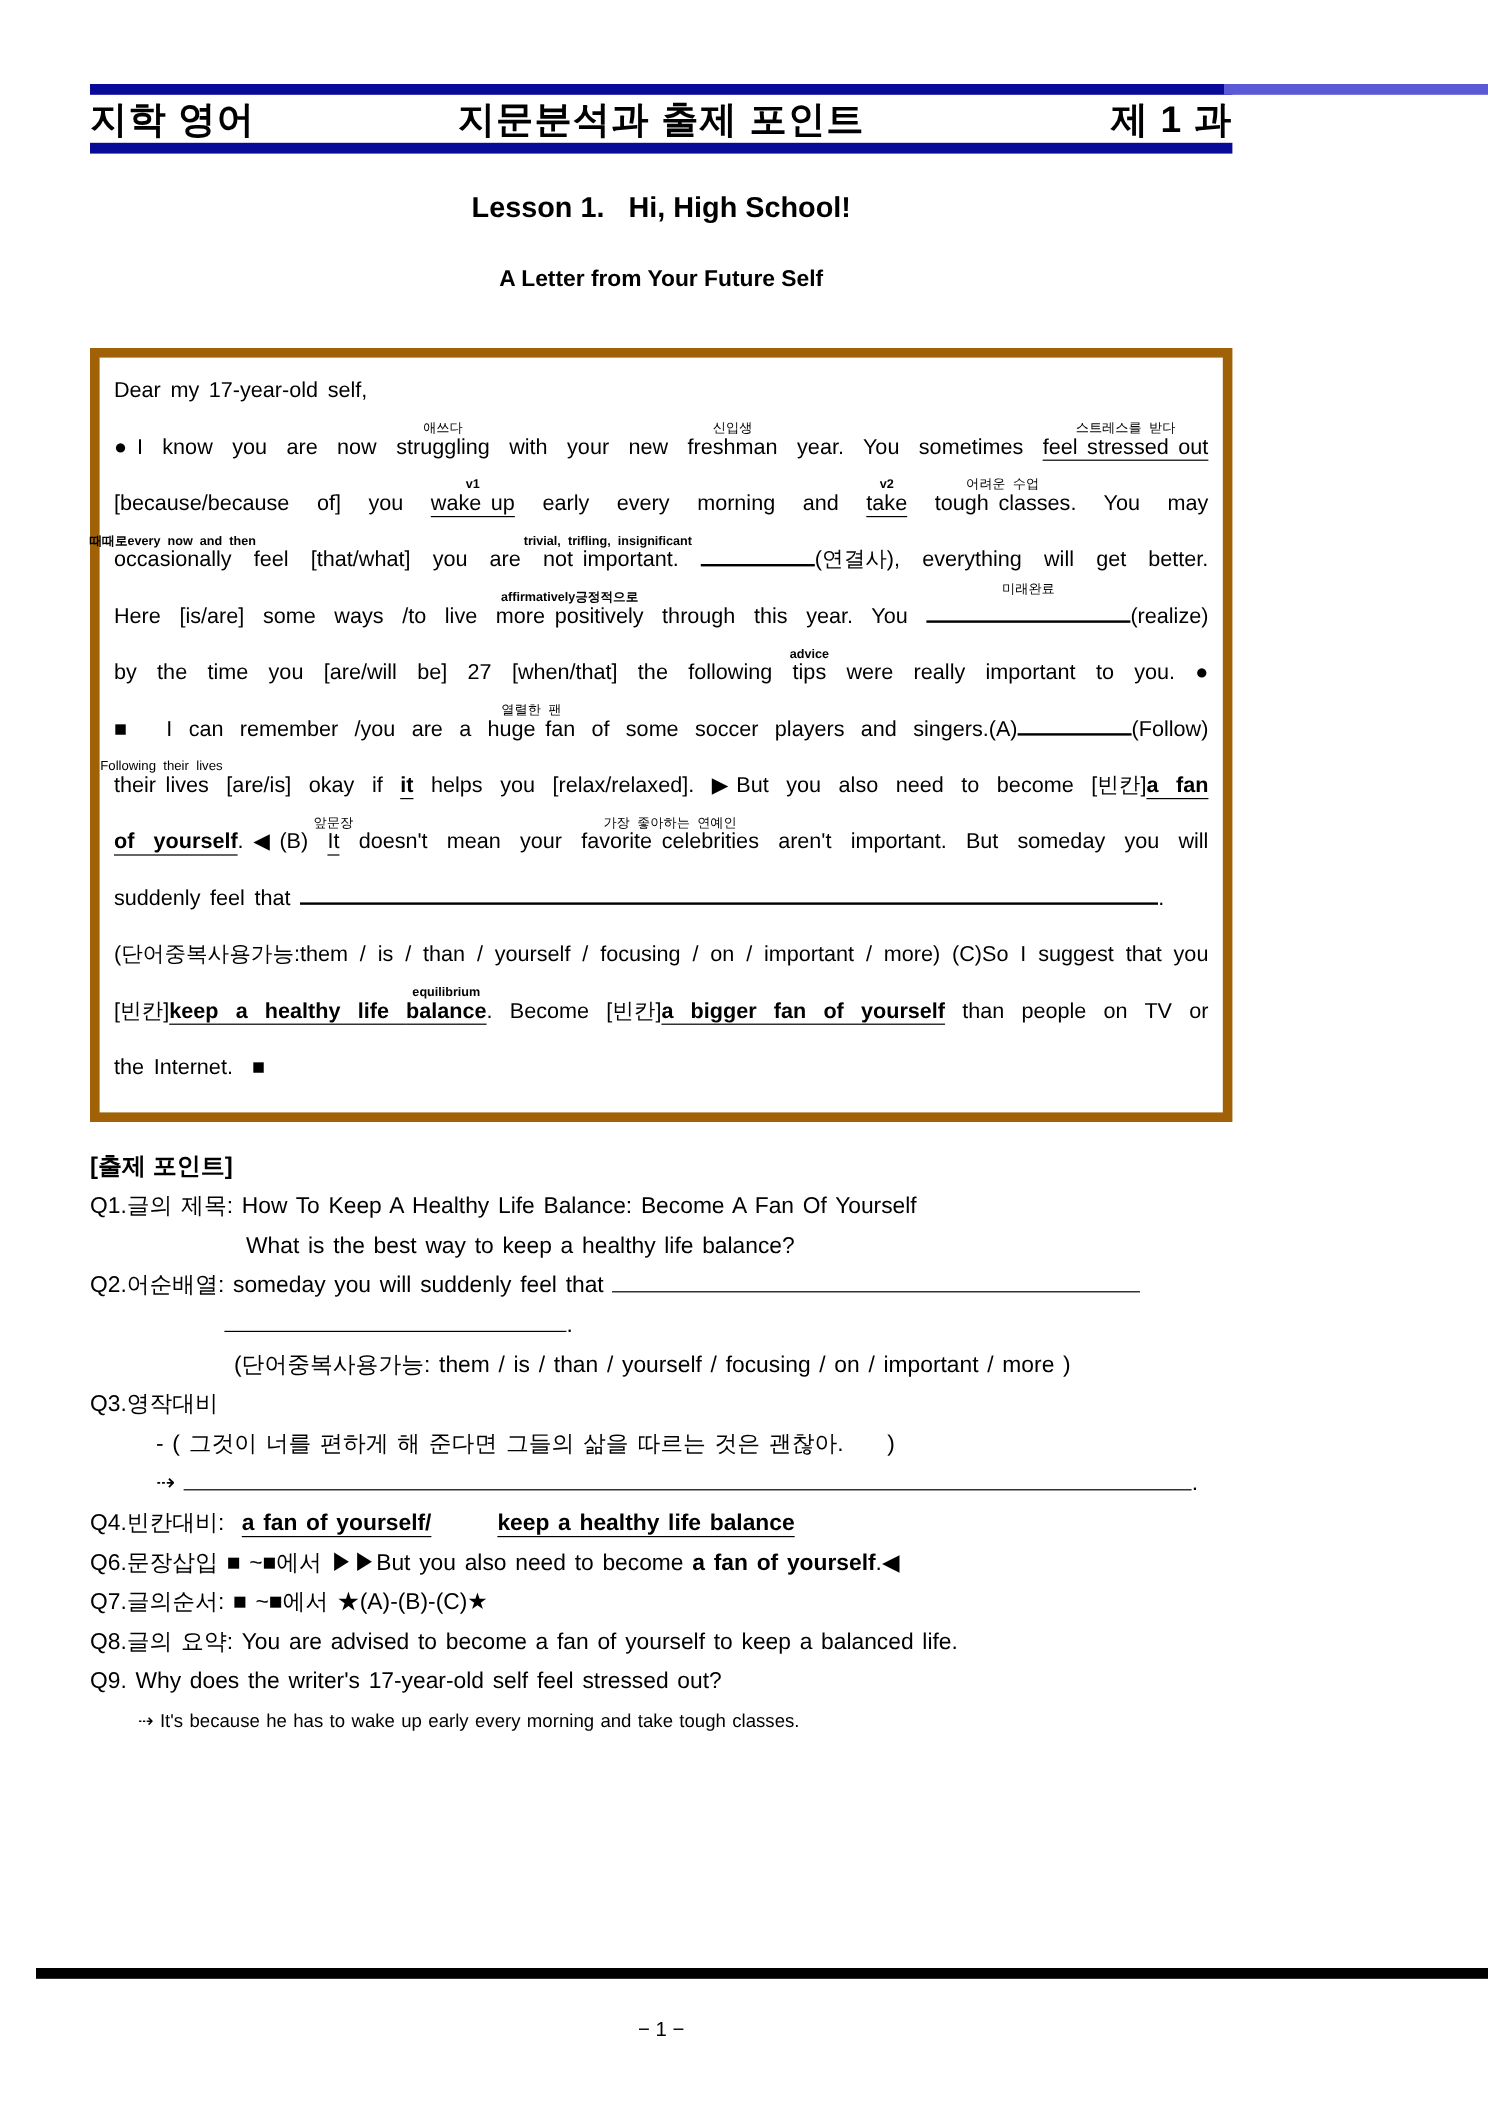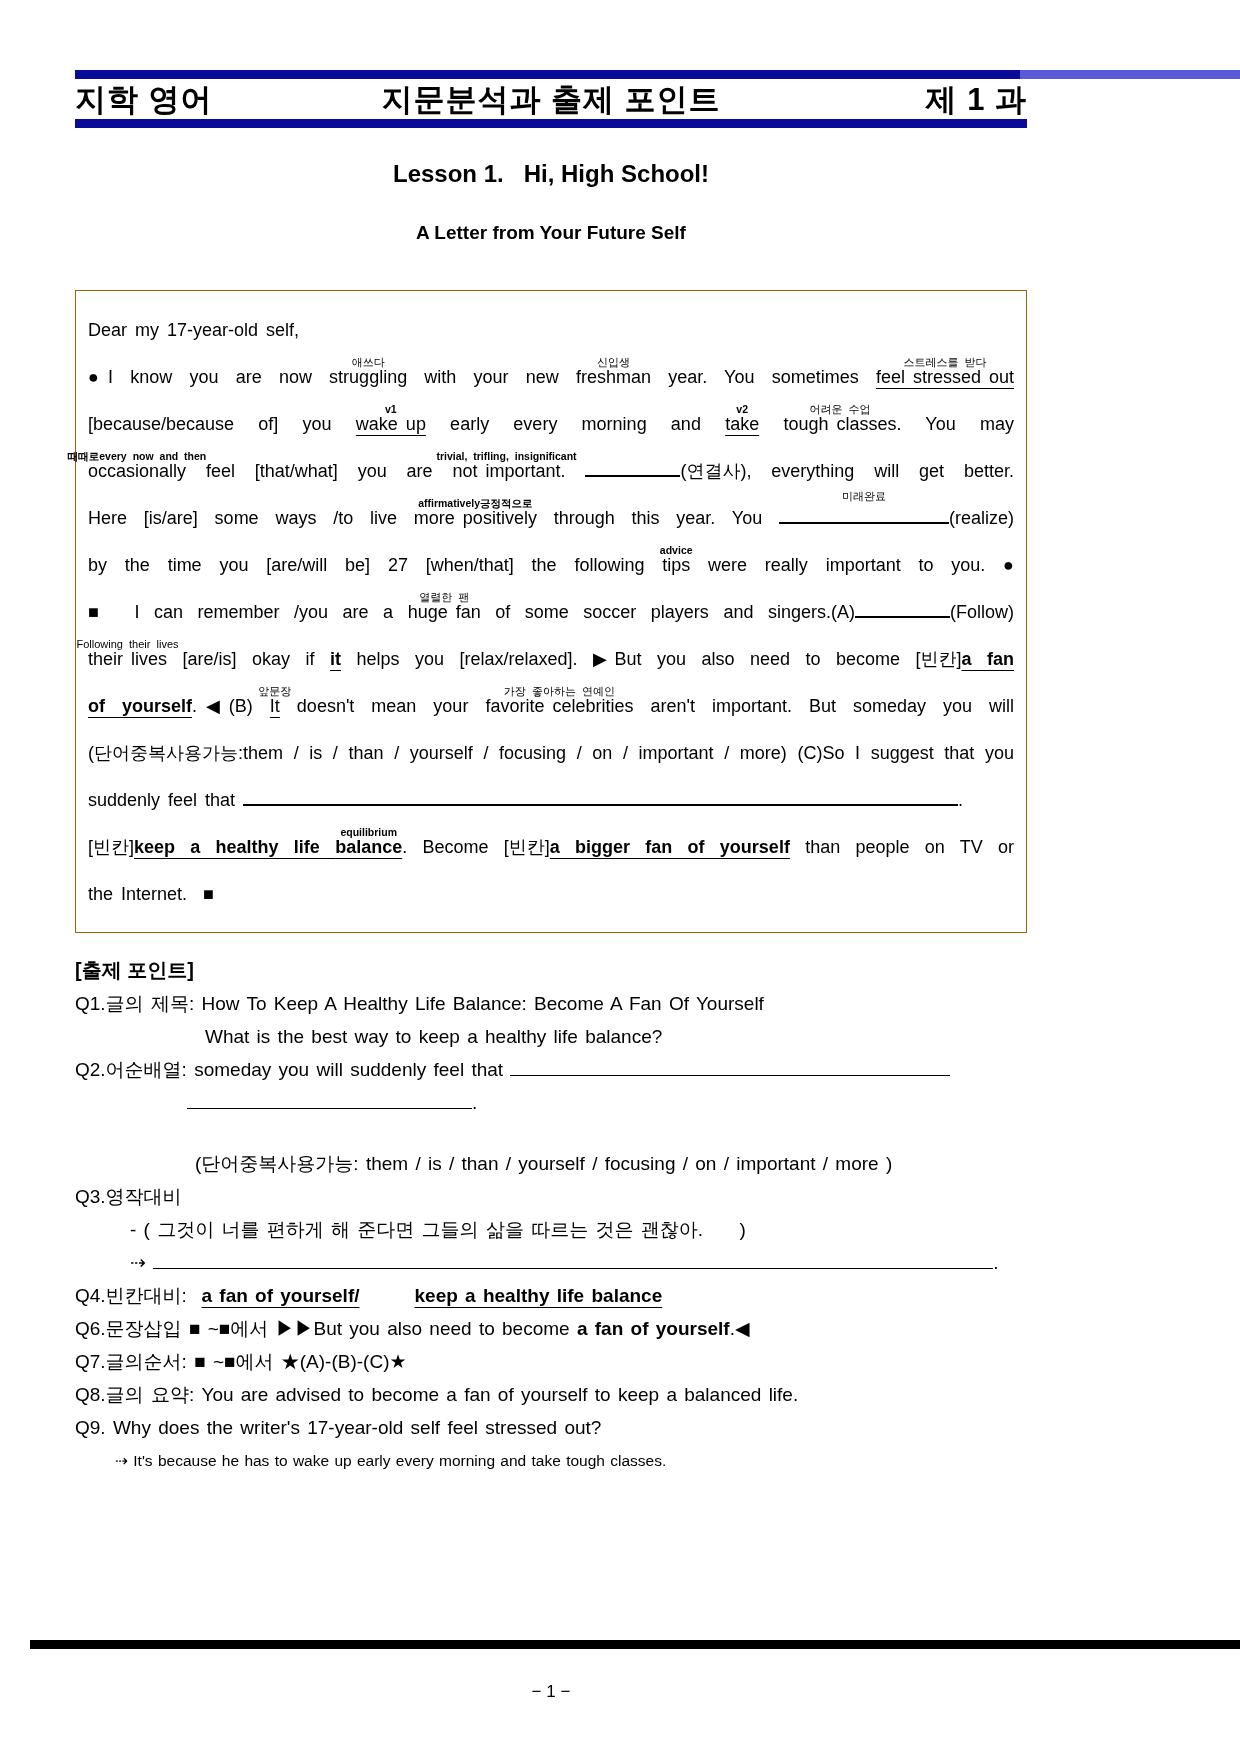"Dear my 17-year-old self," .passage { border: 1px solid #a16207 -> 8px solid #a16207; padding: 16px 12px 14px 12px -> 4px 12px 14px 12px }
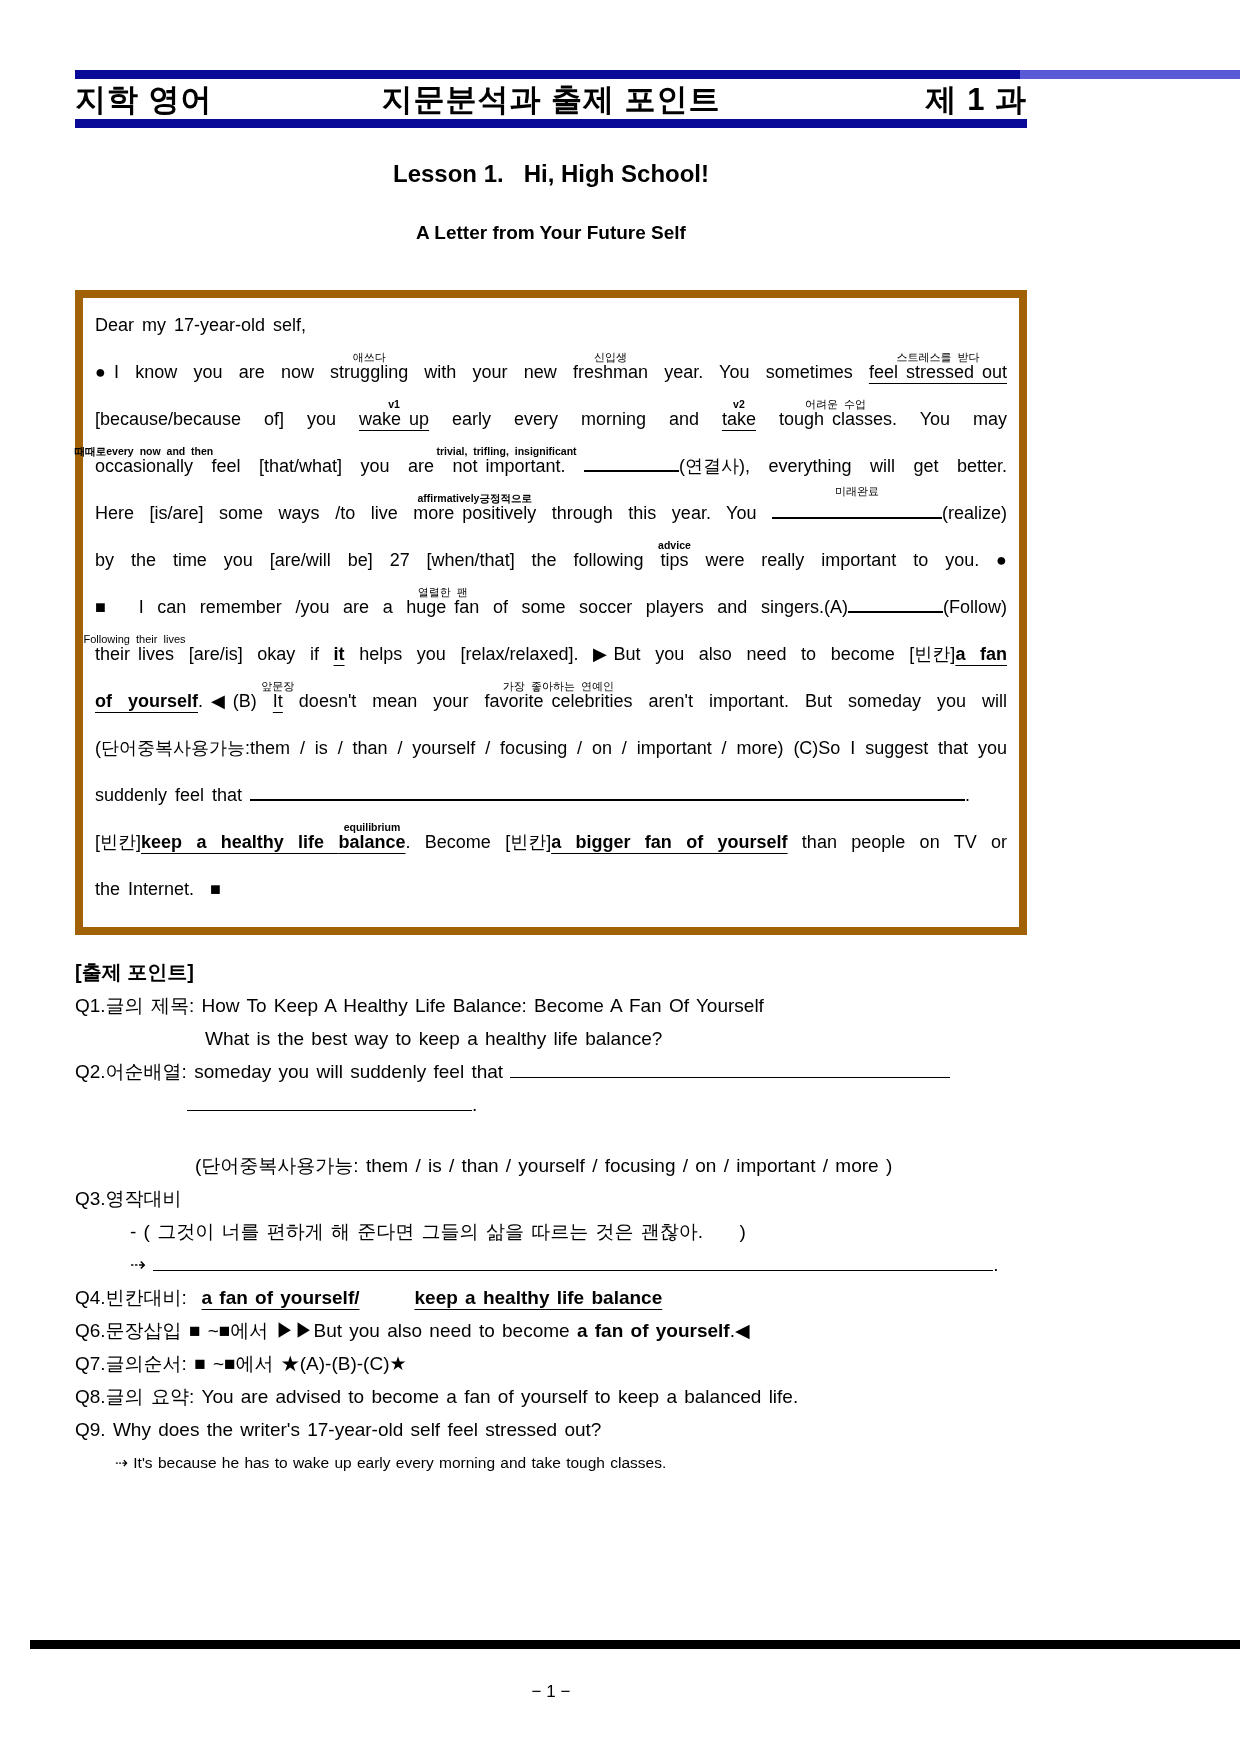"(단어중복사용가능:them / is / than" div.pline { order: before "suddenly feel that ." -> after "suddenly feel that ." }
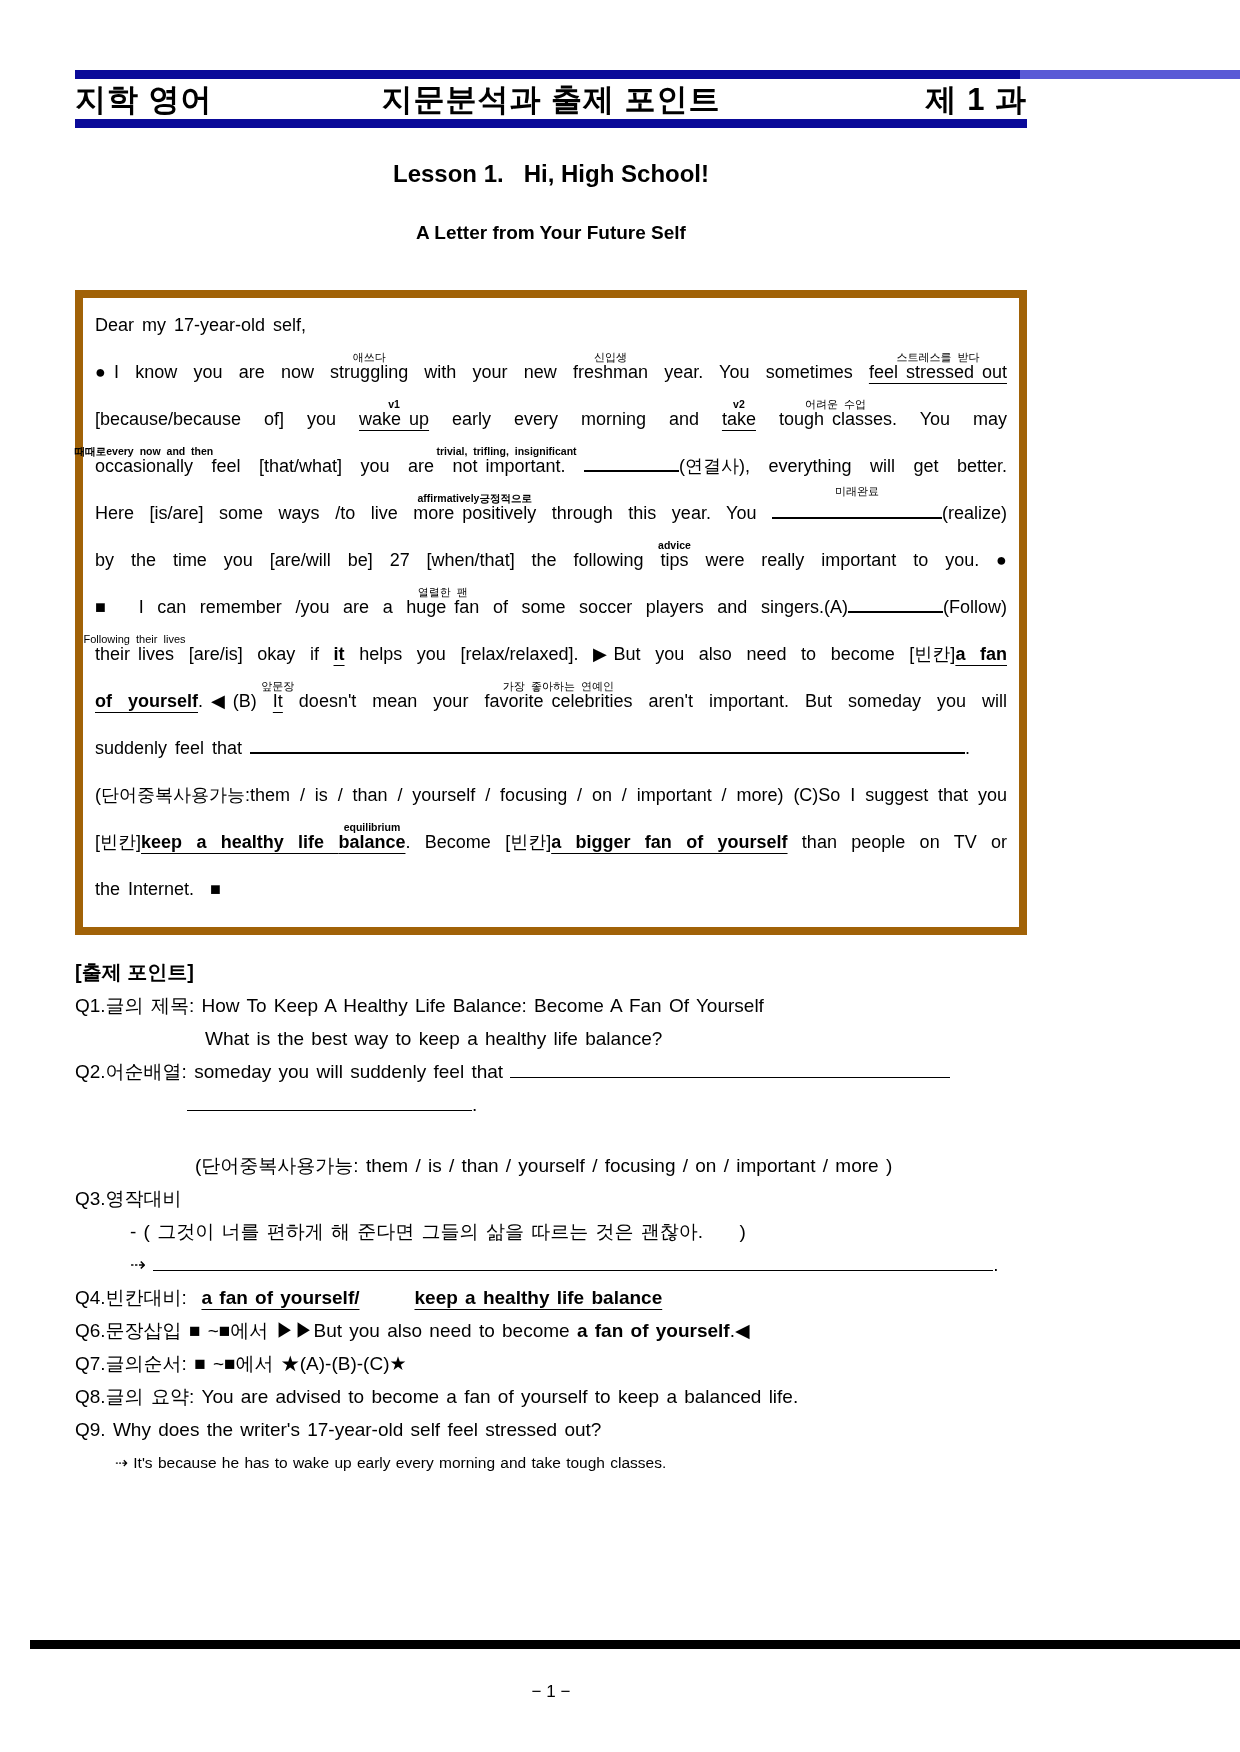"(단어중복사용가능: them / is /" div.qline { margin-top: 28px -> none }
